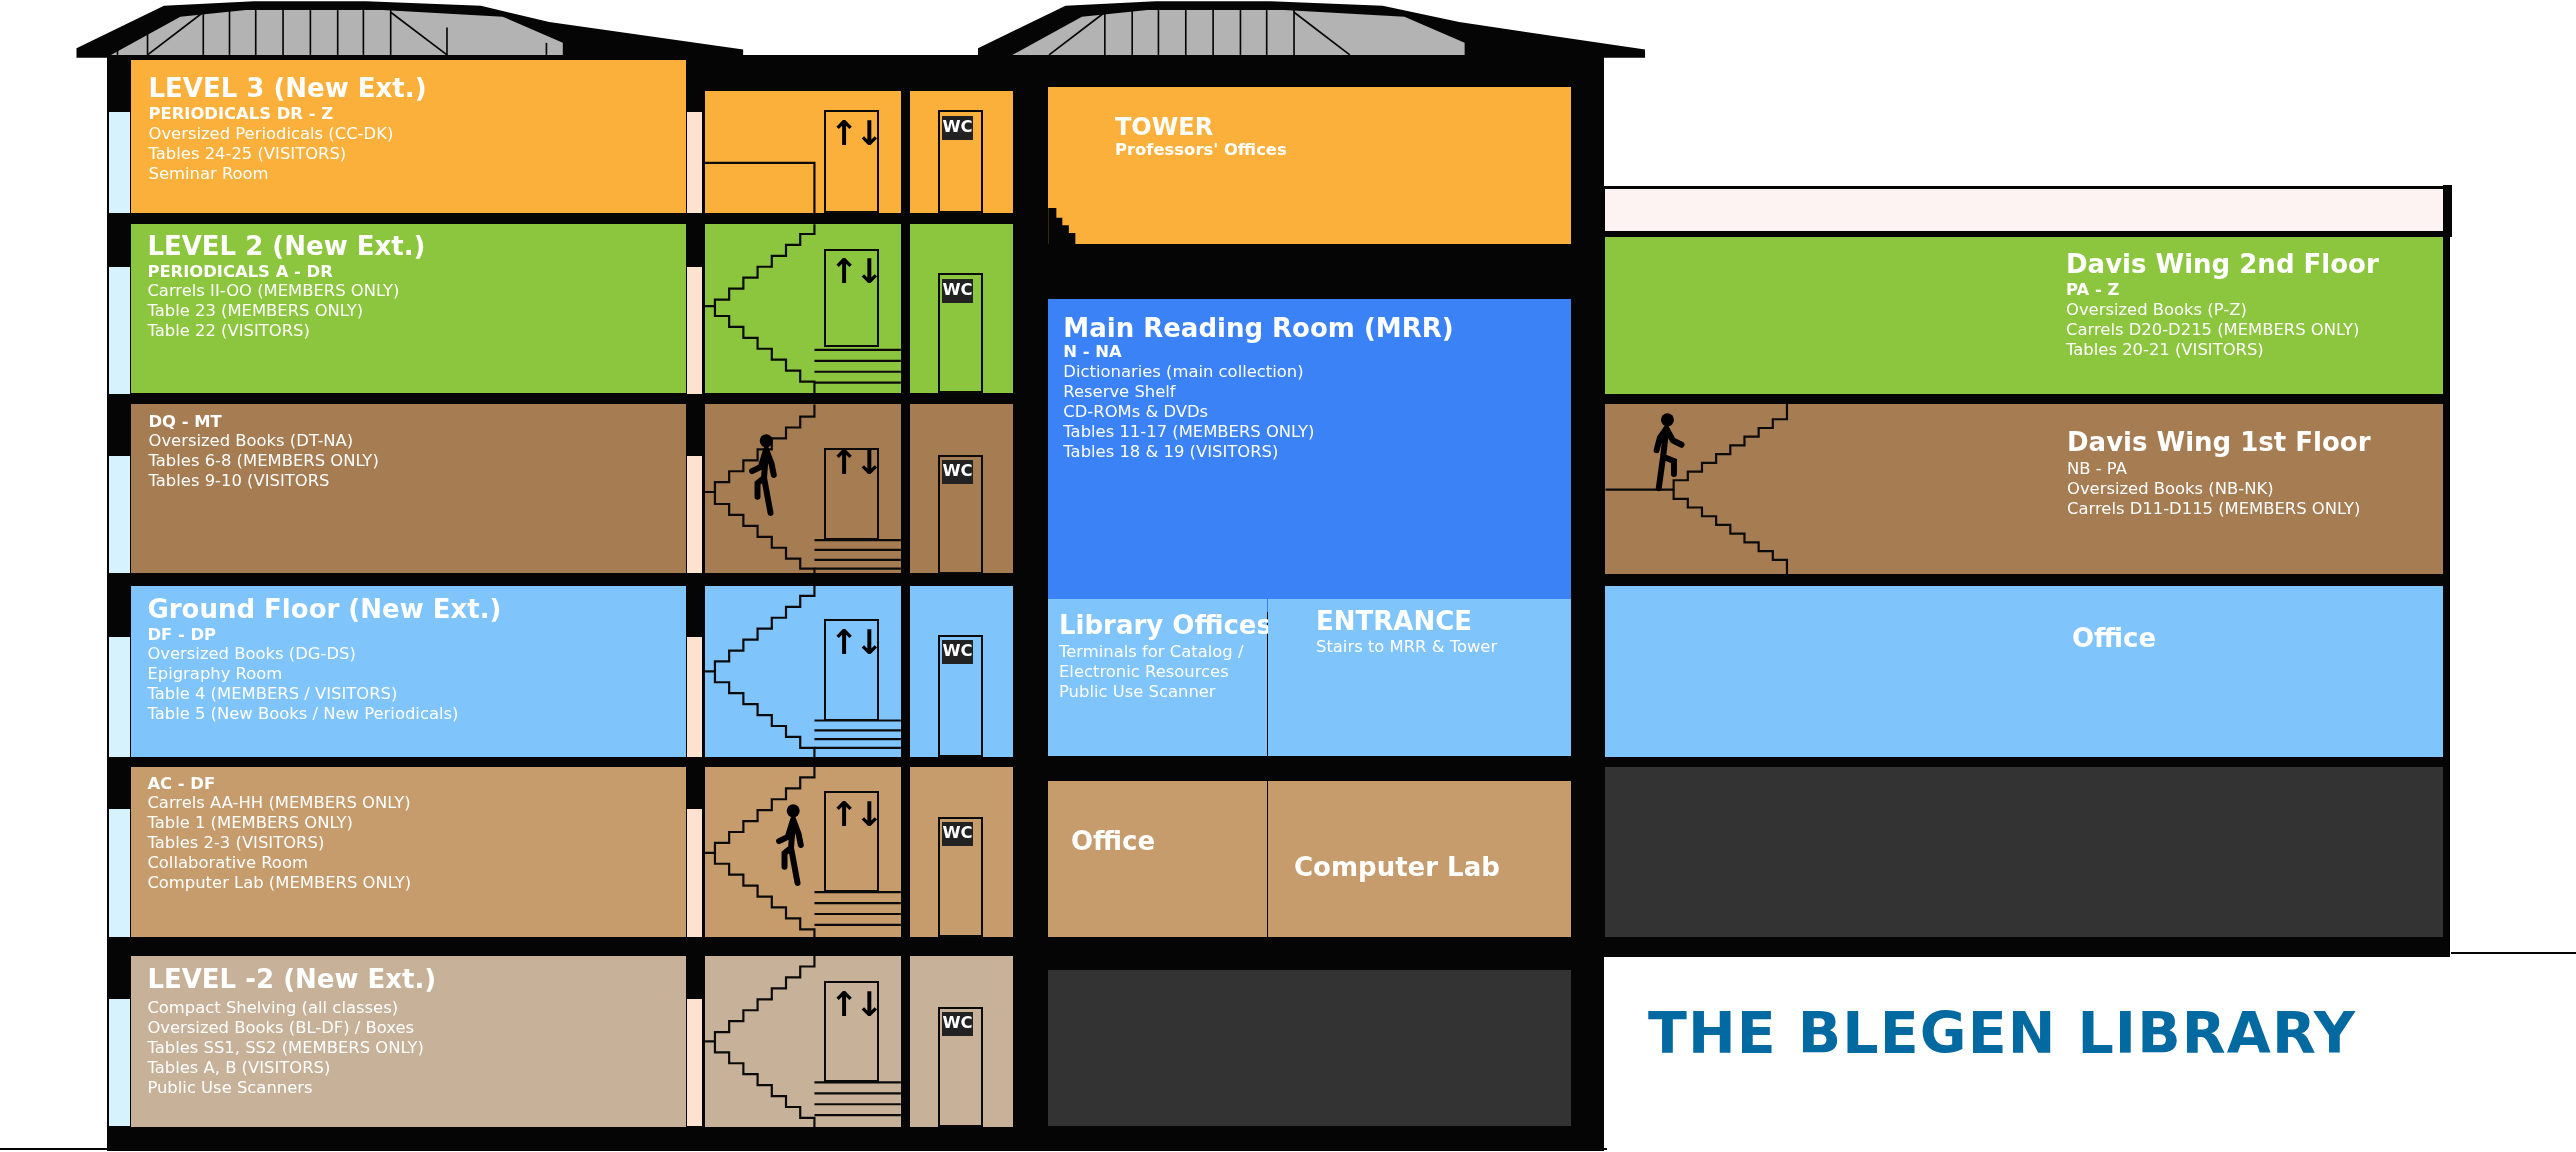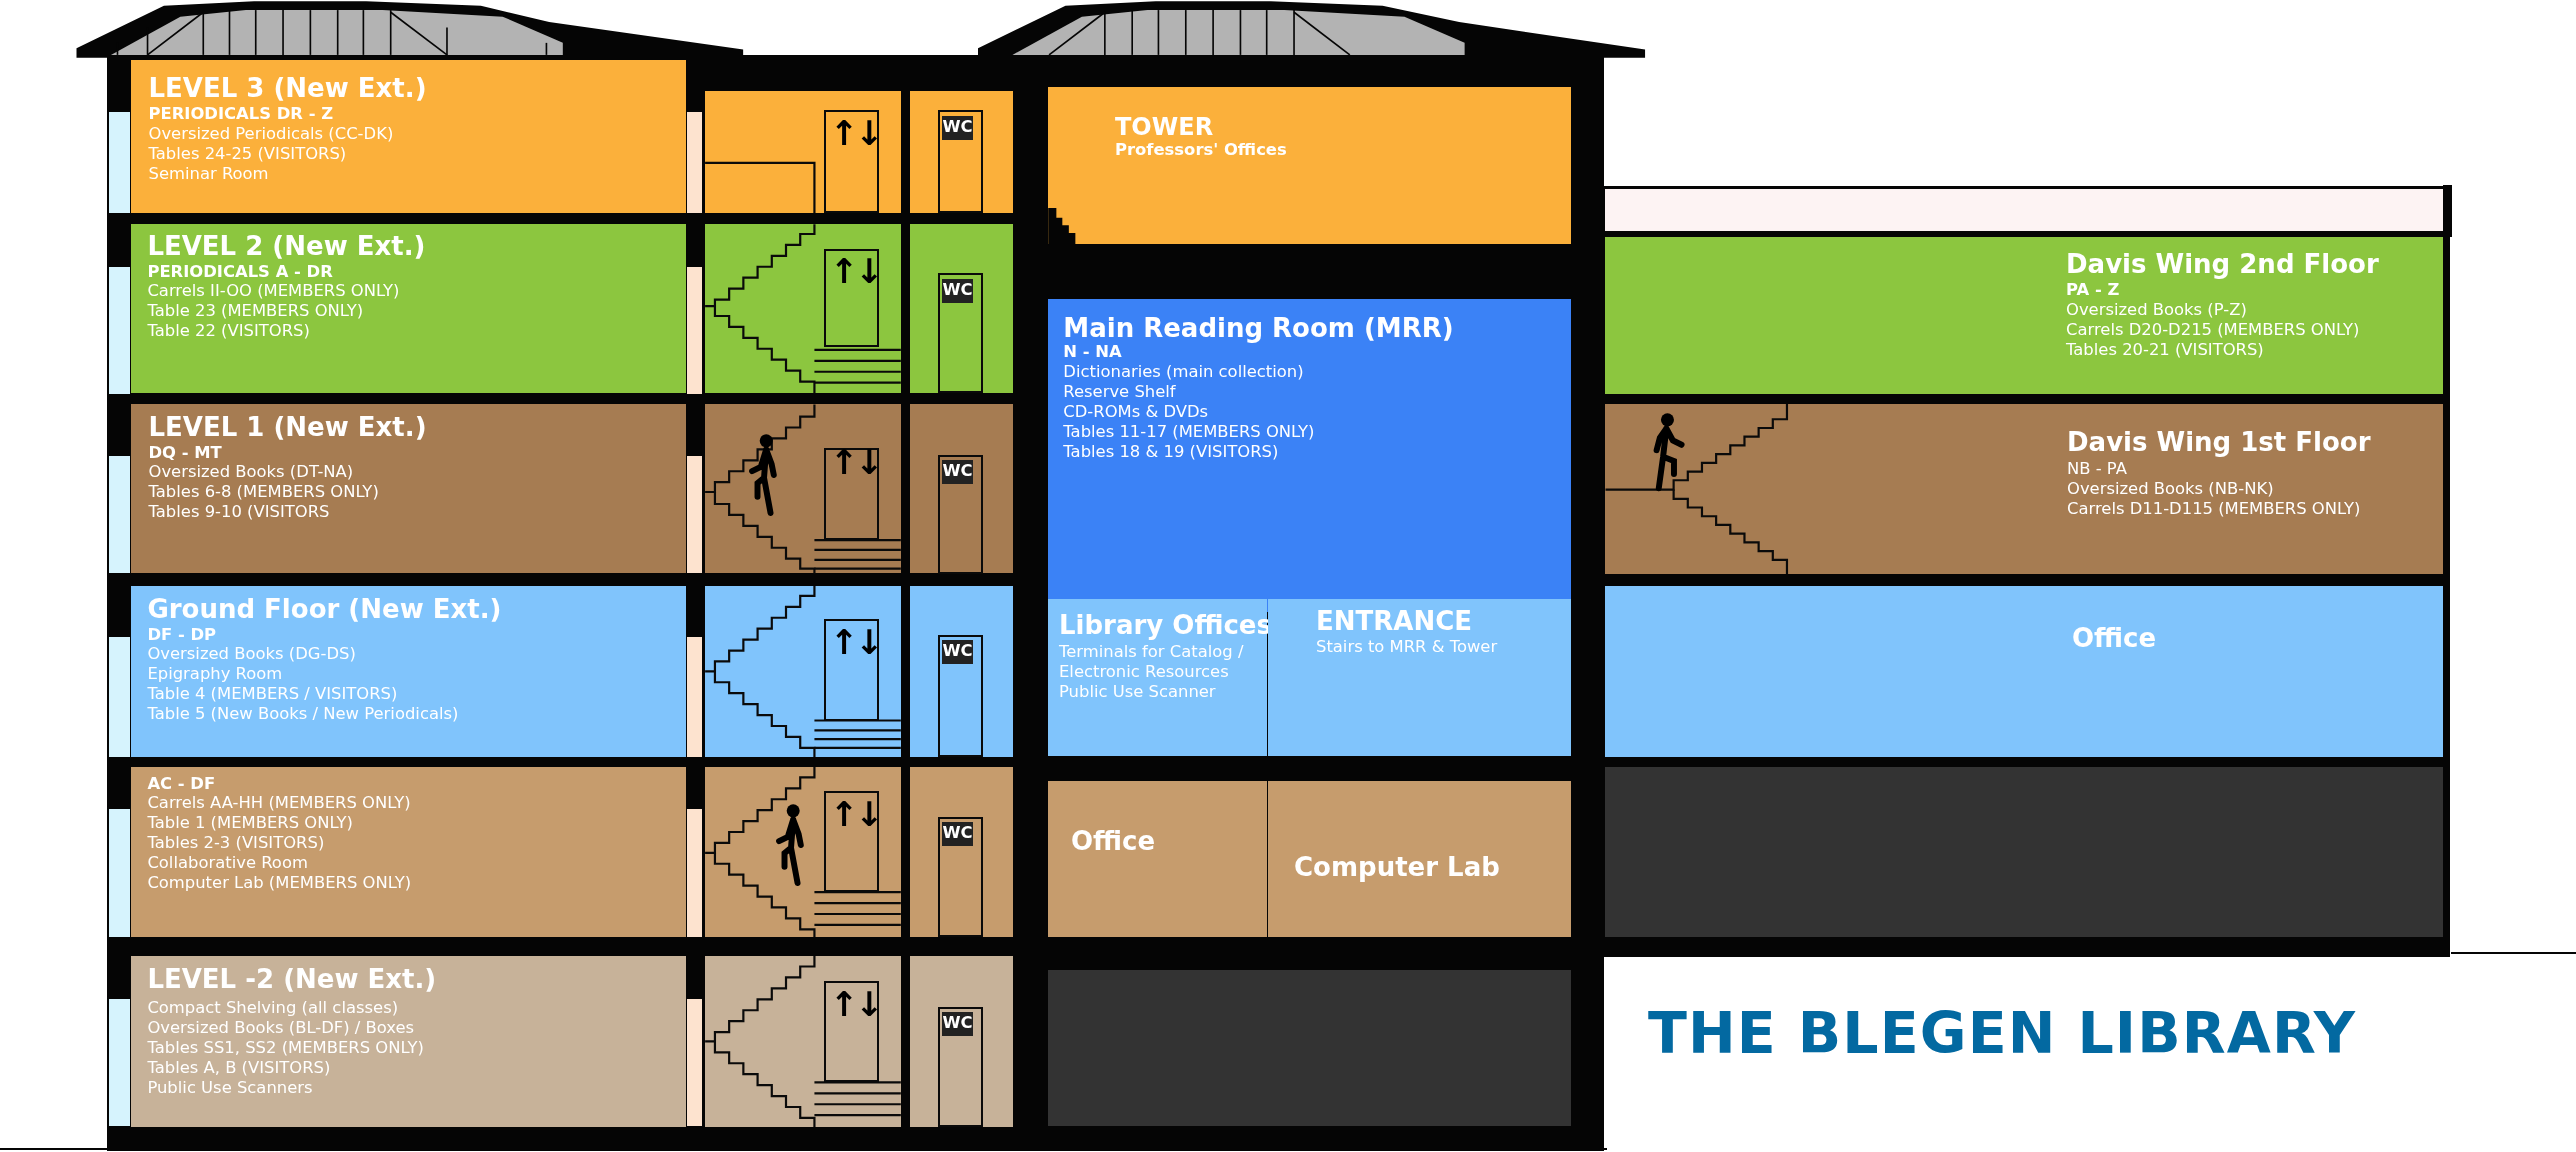"LEVEL 1 (New Ext.)" div.title { html: <div>LEVEL 1 (New Ext.)</div> -> none }
